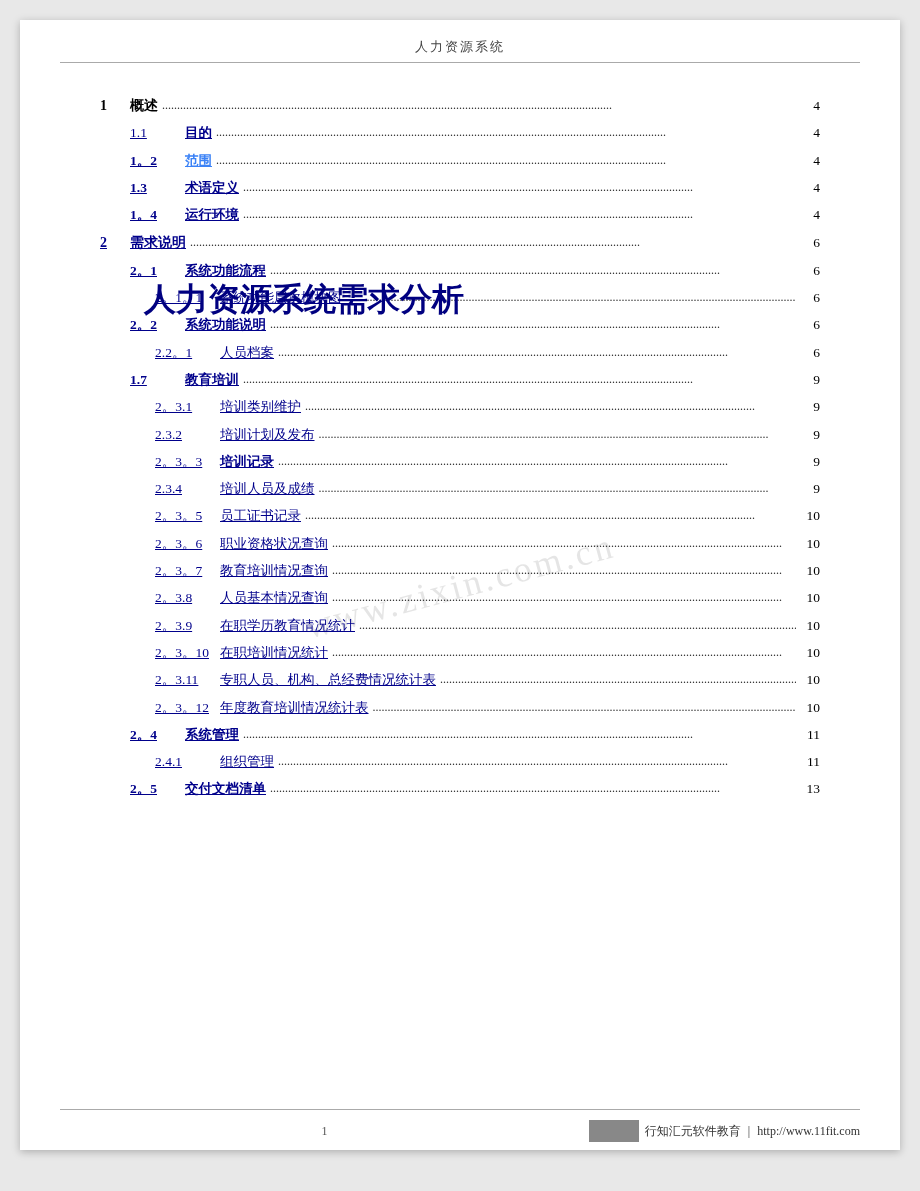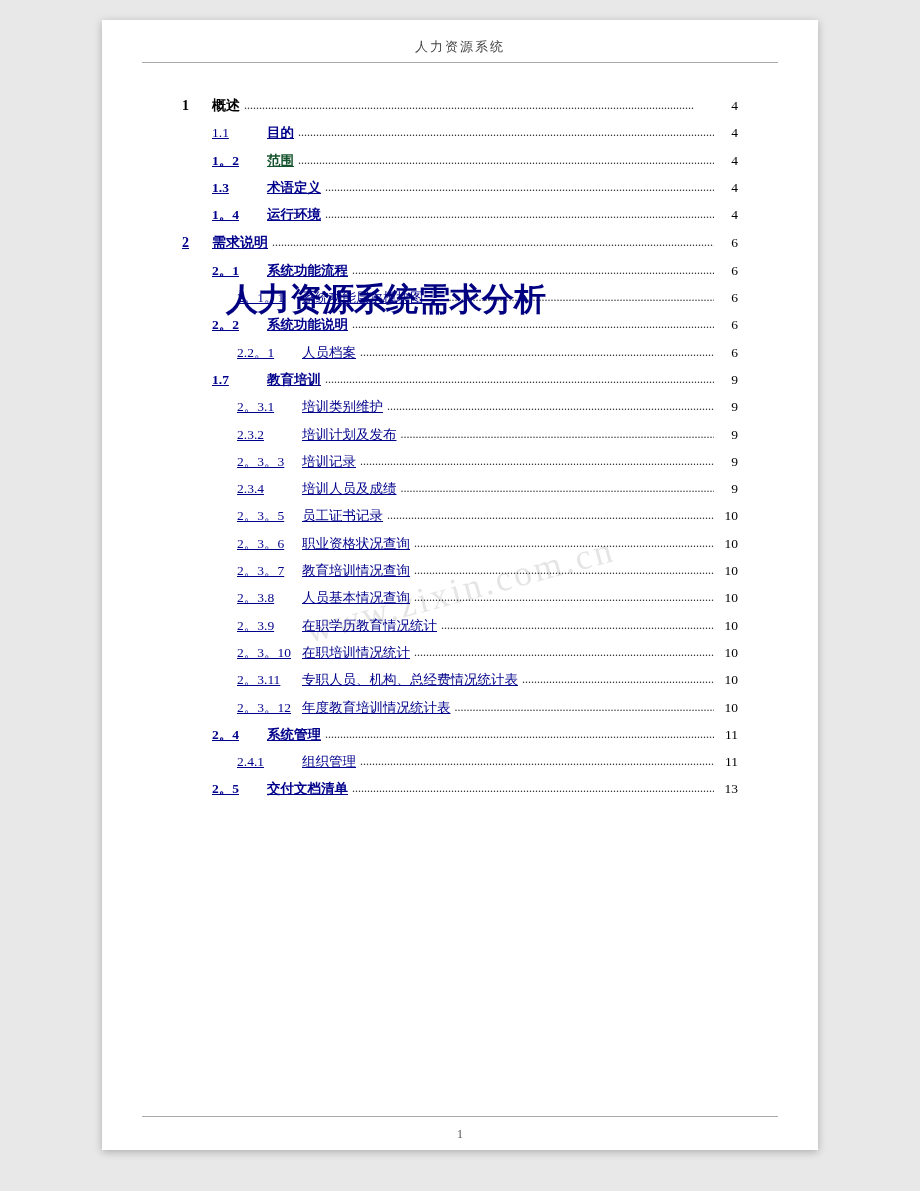"人力资源系统" .page { width: 716px -> 880px }
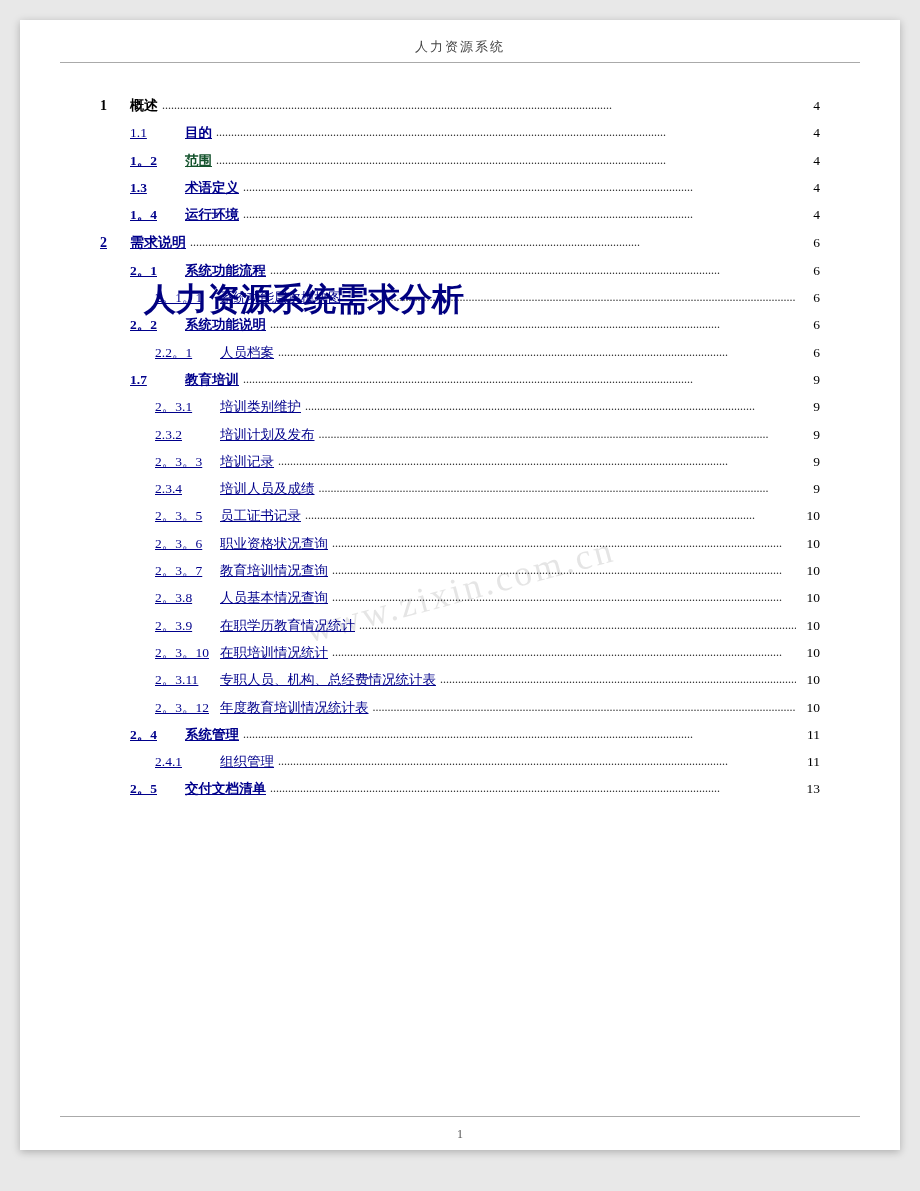"范围" span.toc-title { color: #14532d -> #3b82f6 }
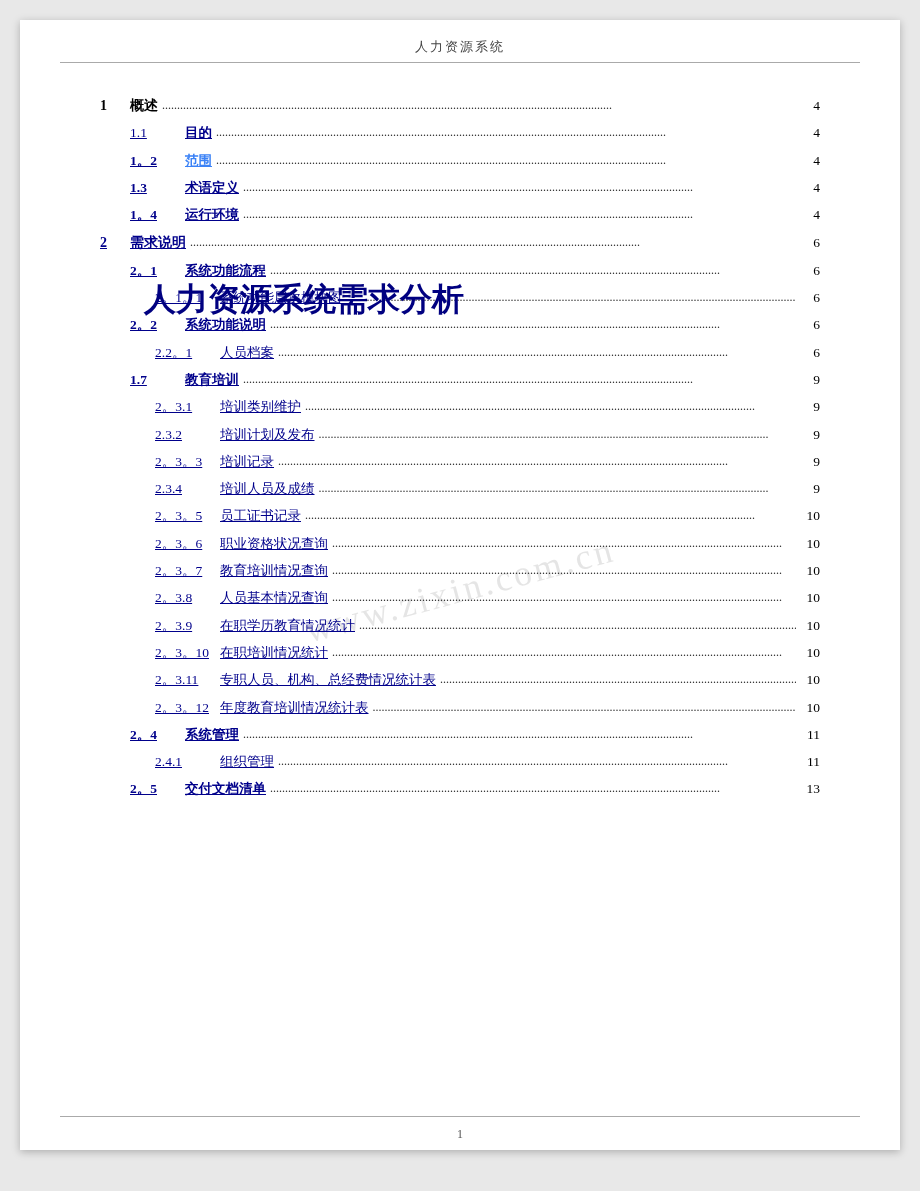"培训记录" span.toc-title { font-weight: normal -> bold }
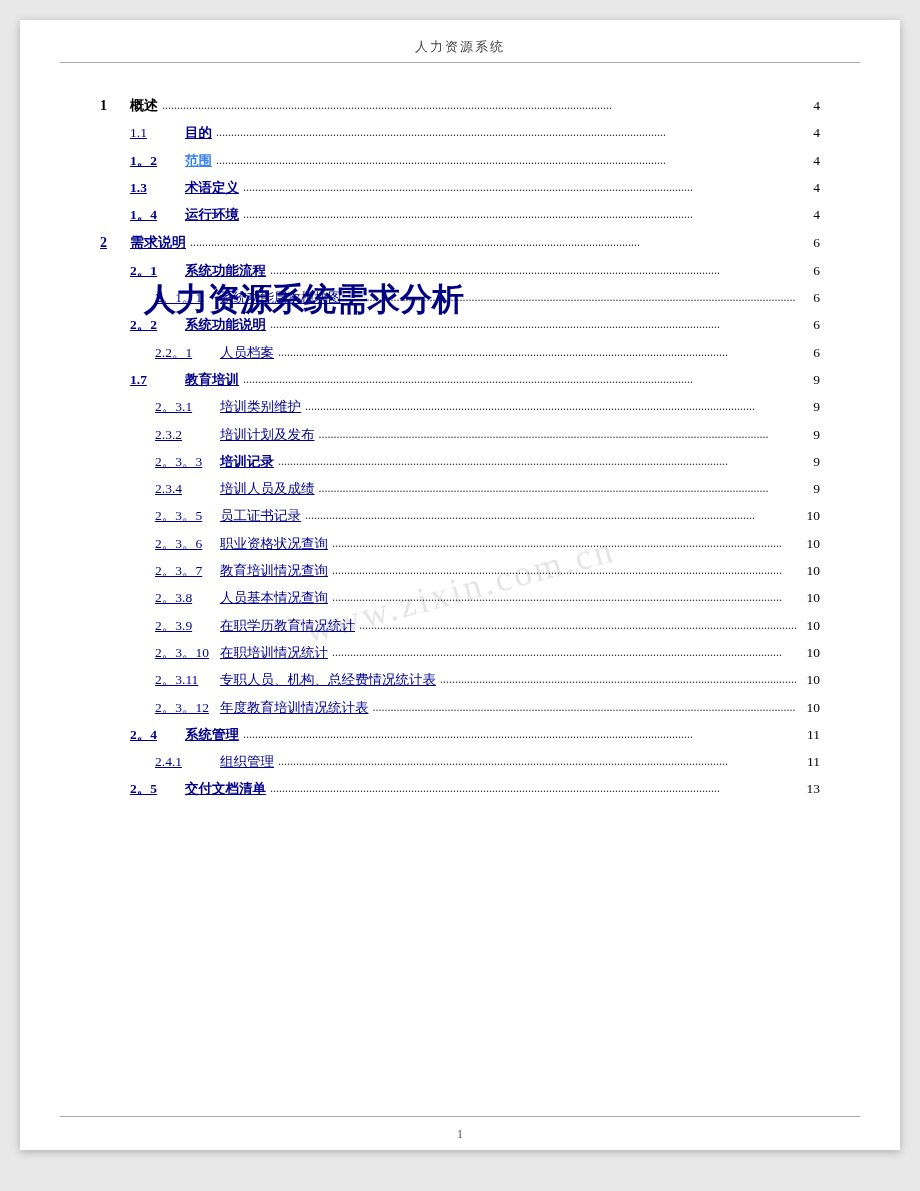"行知汇元软件教育 | http://www.11fit.com" div.footer-logo { html: none -> <div> <span></span> <span> <span>行知汇元软件教育</span> <span>|</span> <span>http://www.11fit.com</span> </span> </div> }
